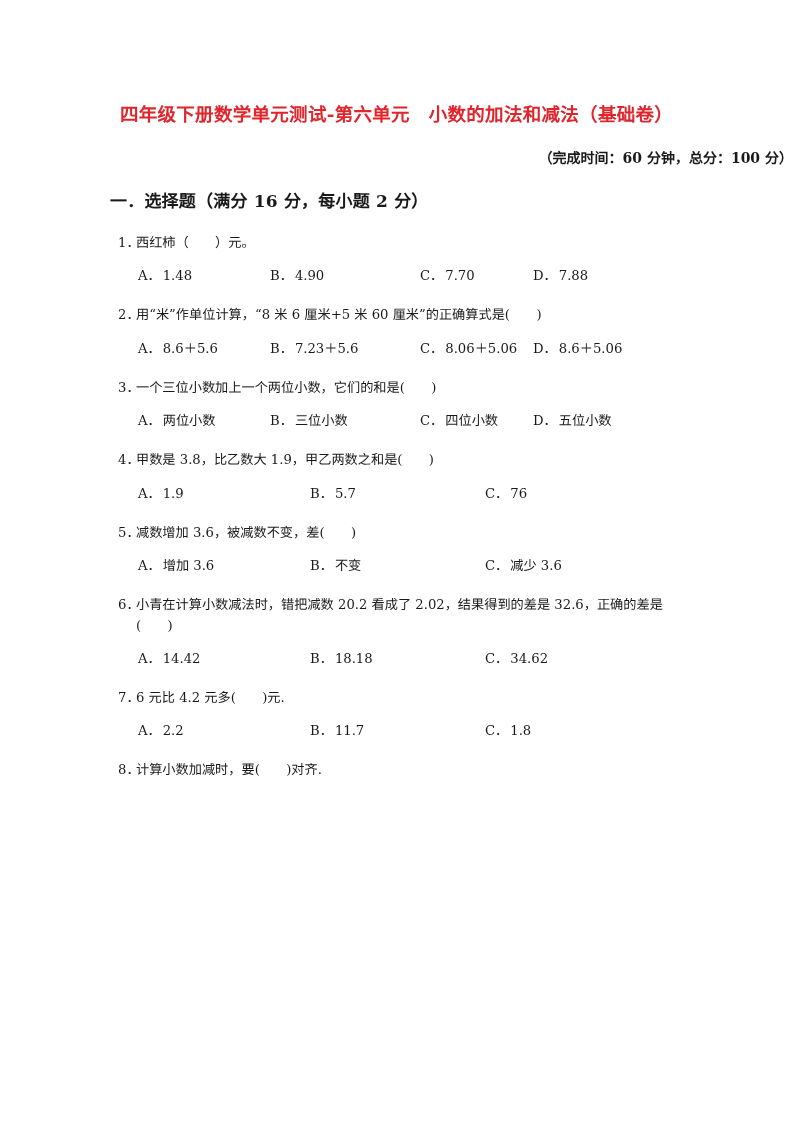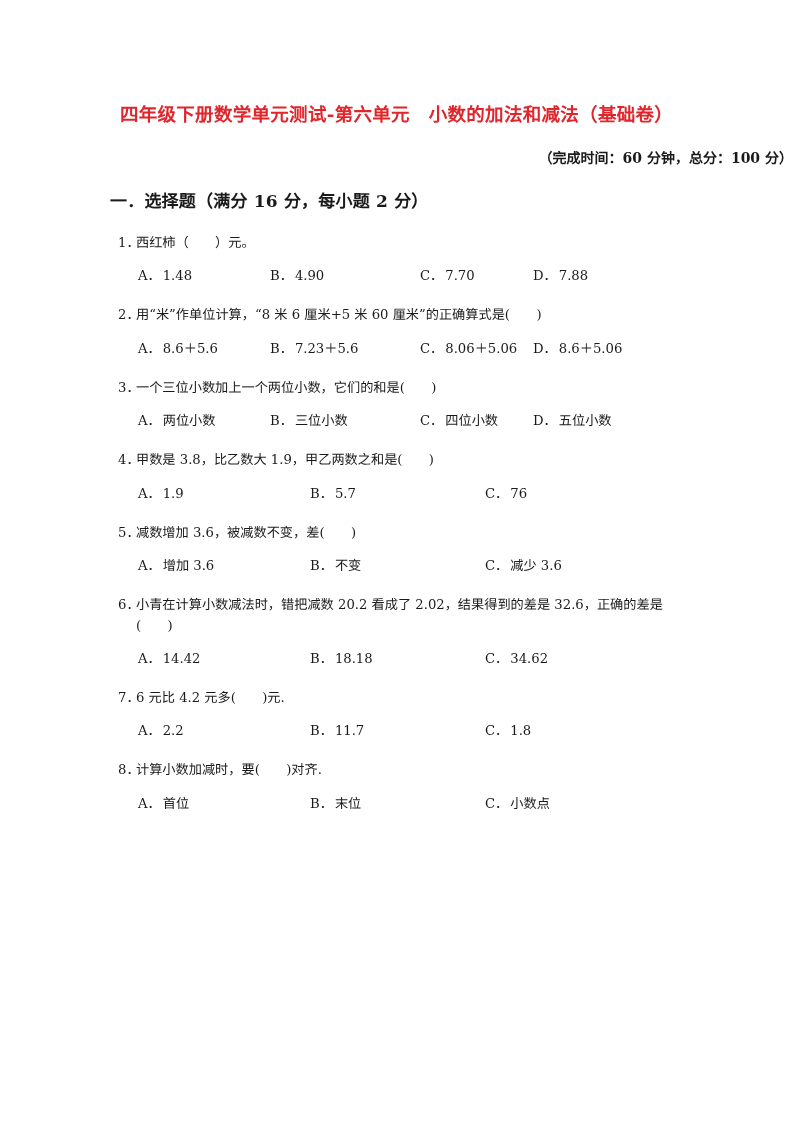"A． 首位" div.q-options { html: <div> <div><span>A．</span><span>首位</span></div> <div><span>B．</span><span>末位</span></div> <div><span>C．</span><span>小数点</span></div> </div> -> none }
